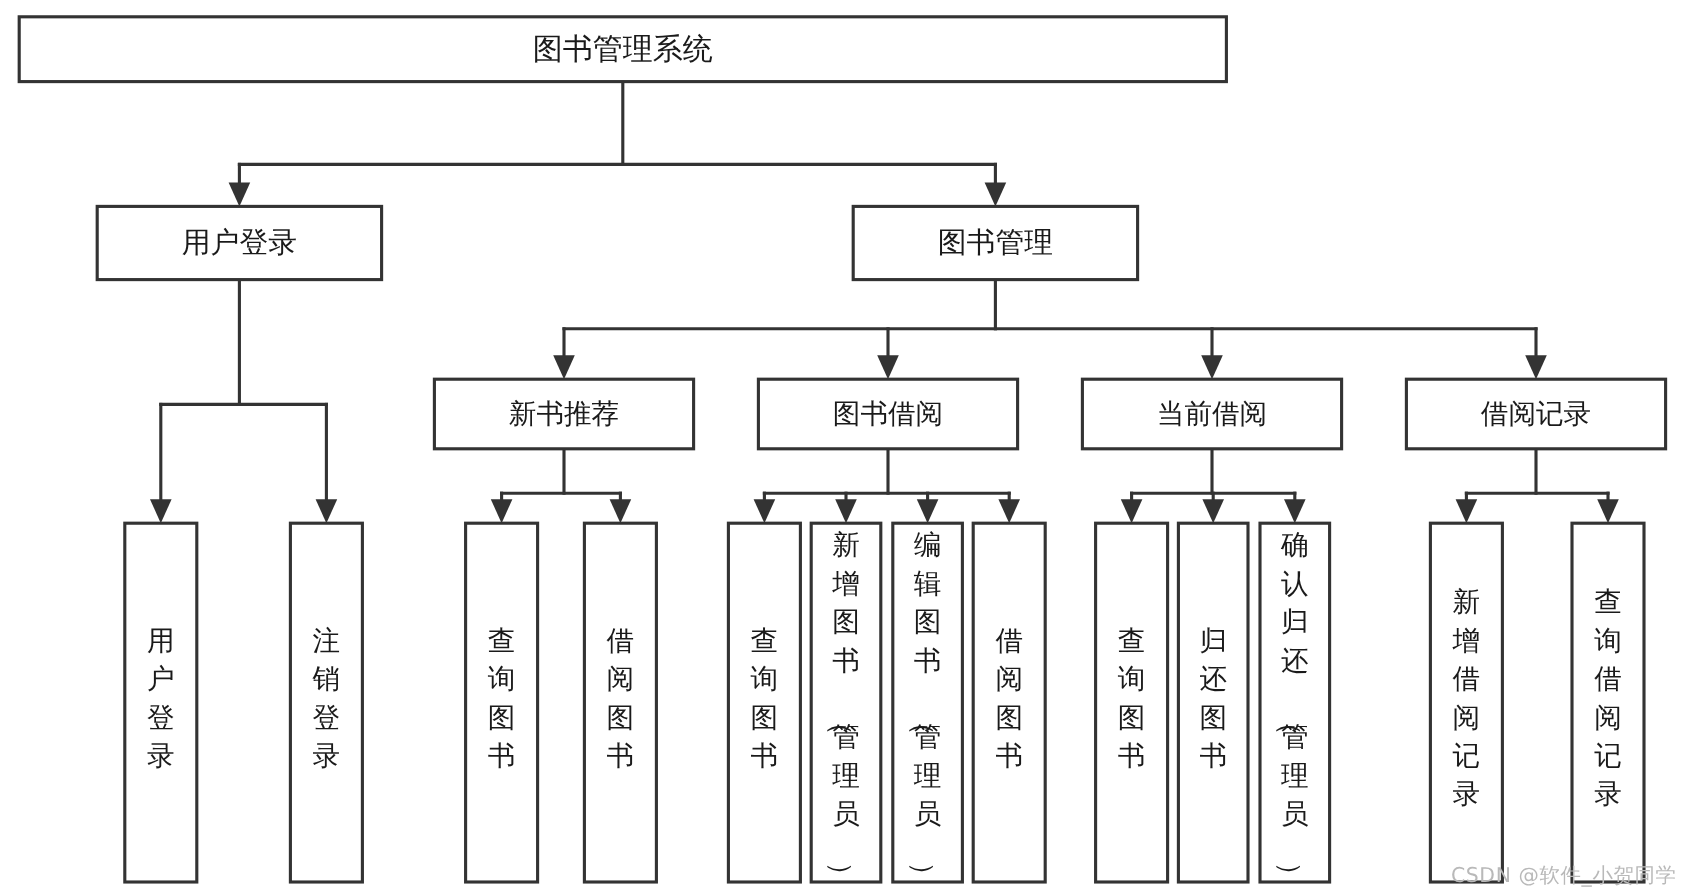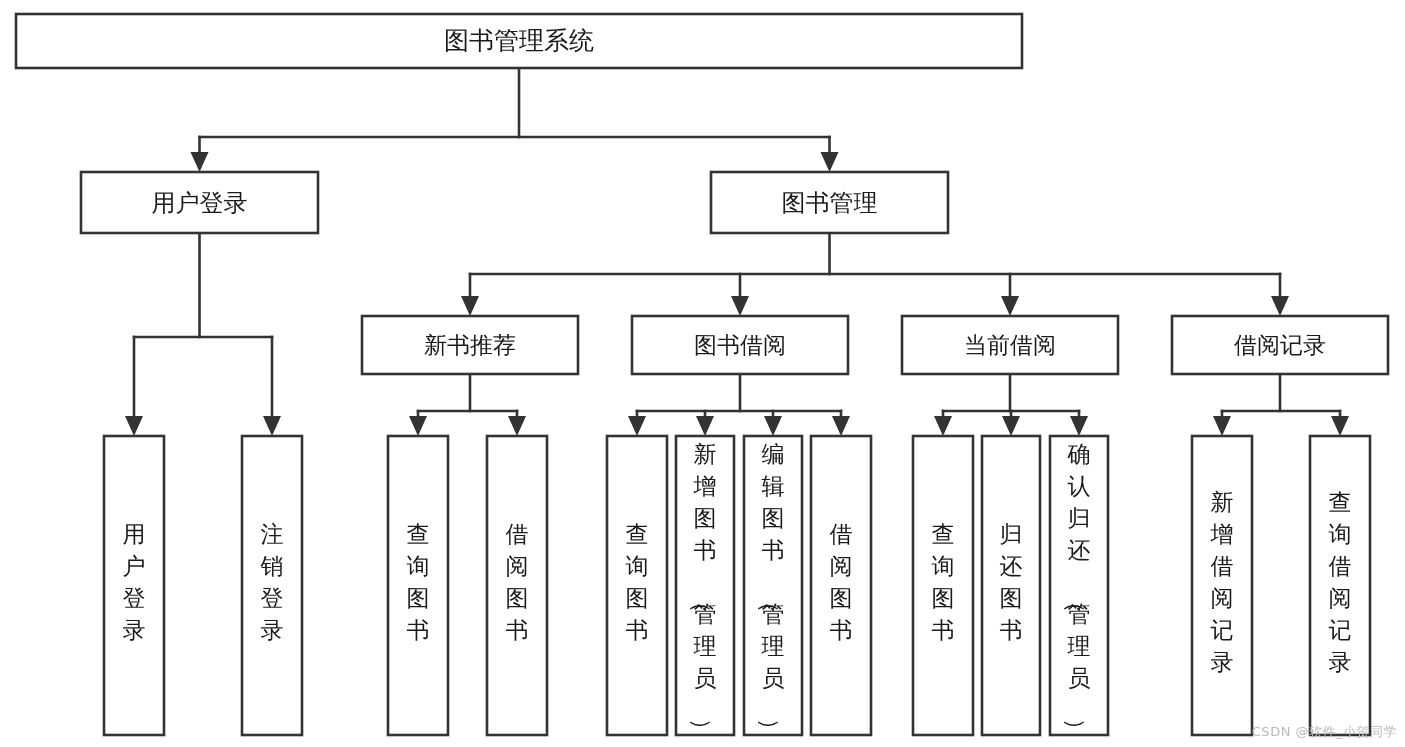"CSDN @软件_小贺同学" .watermark { font-size: 13px -> 17px }
